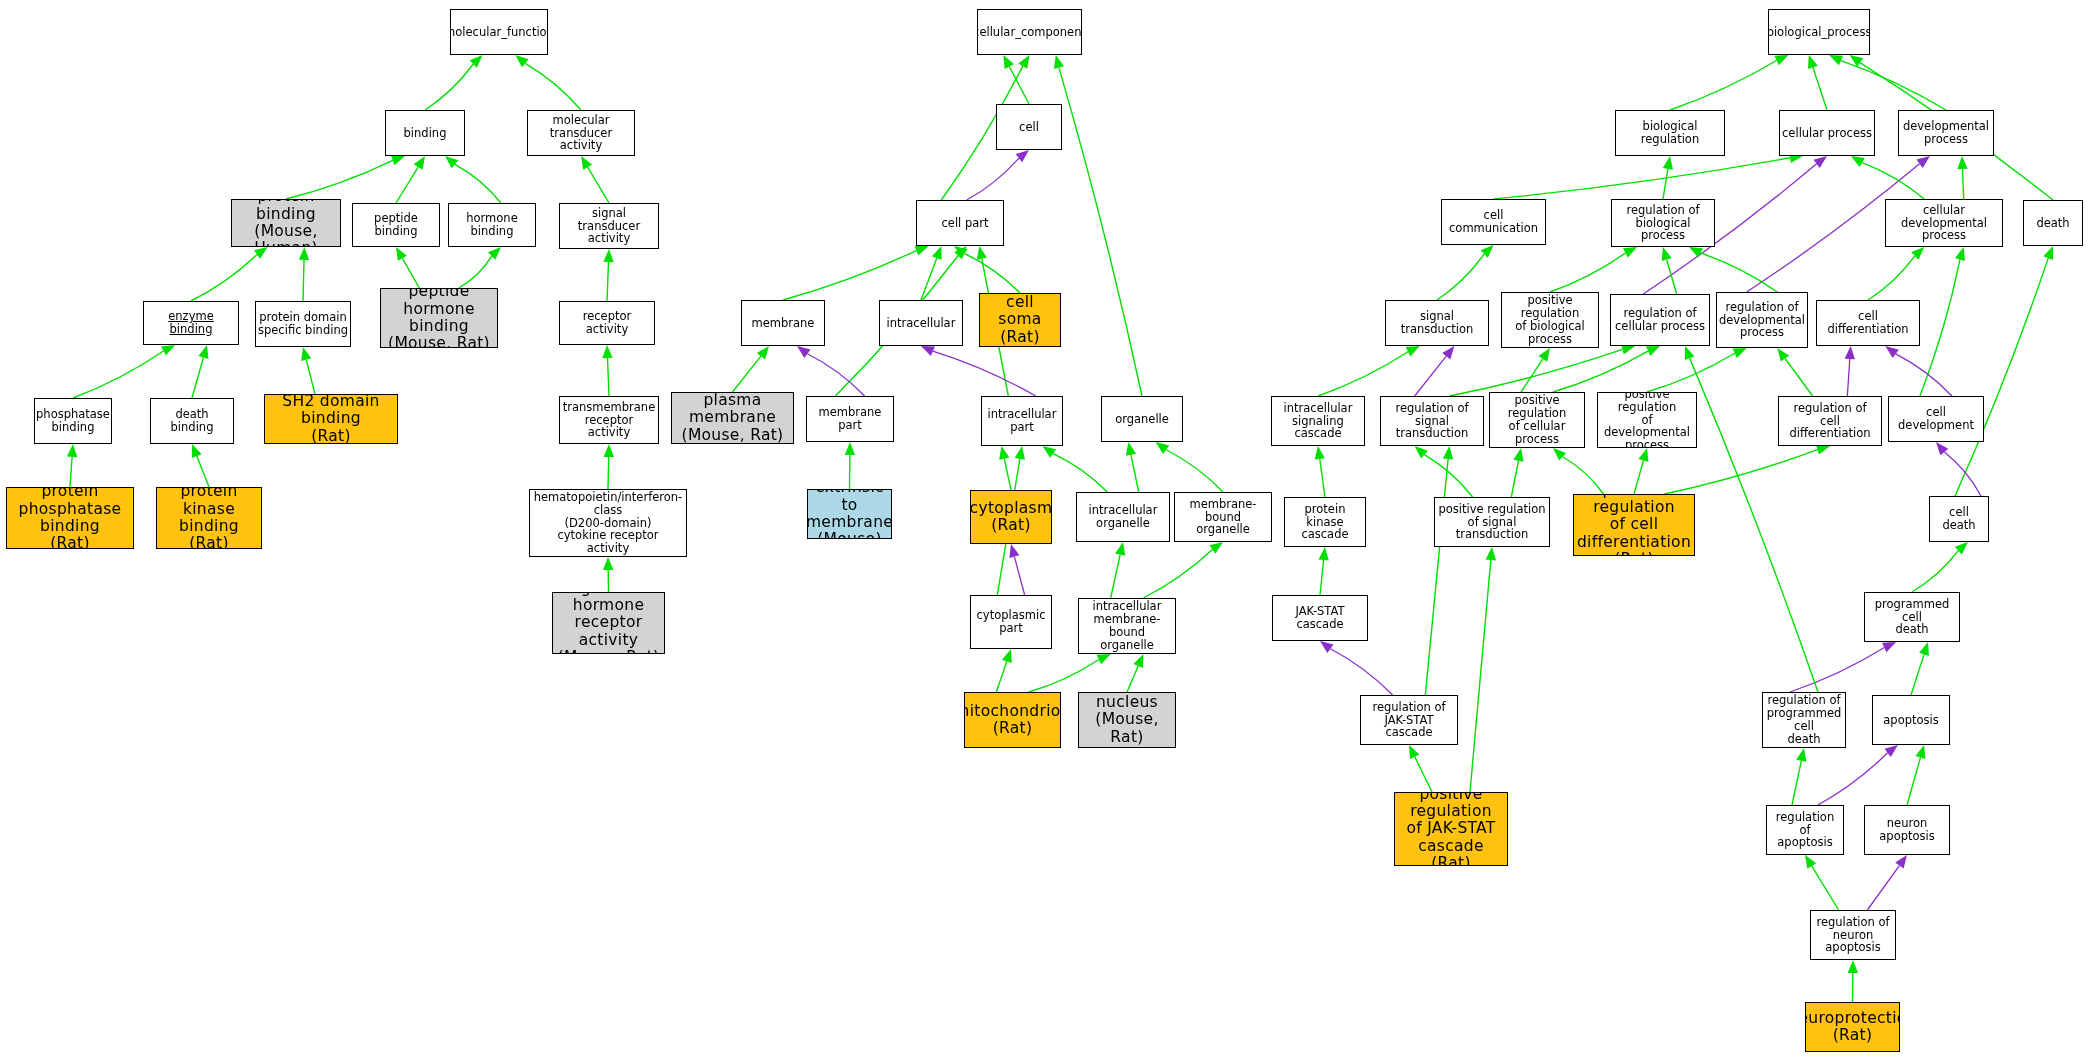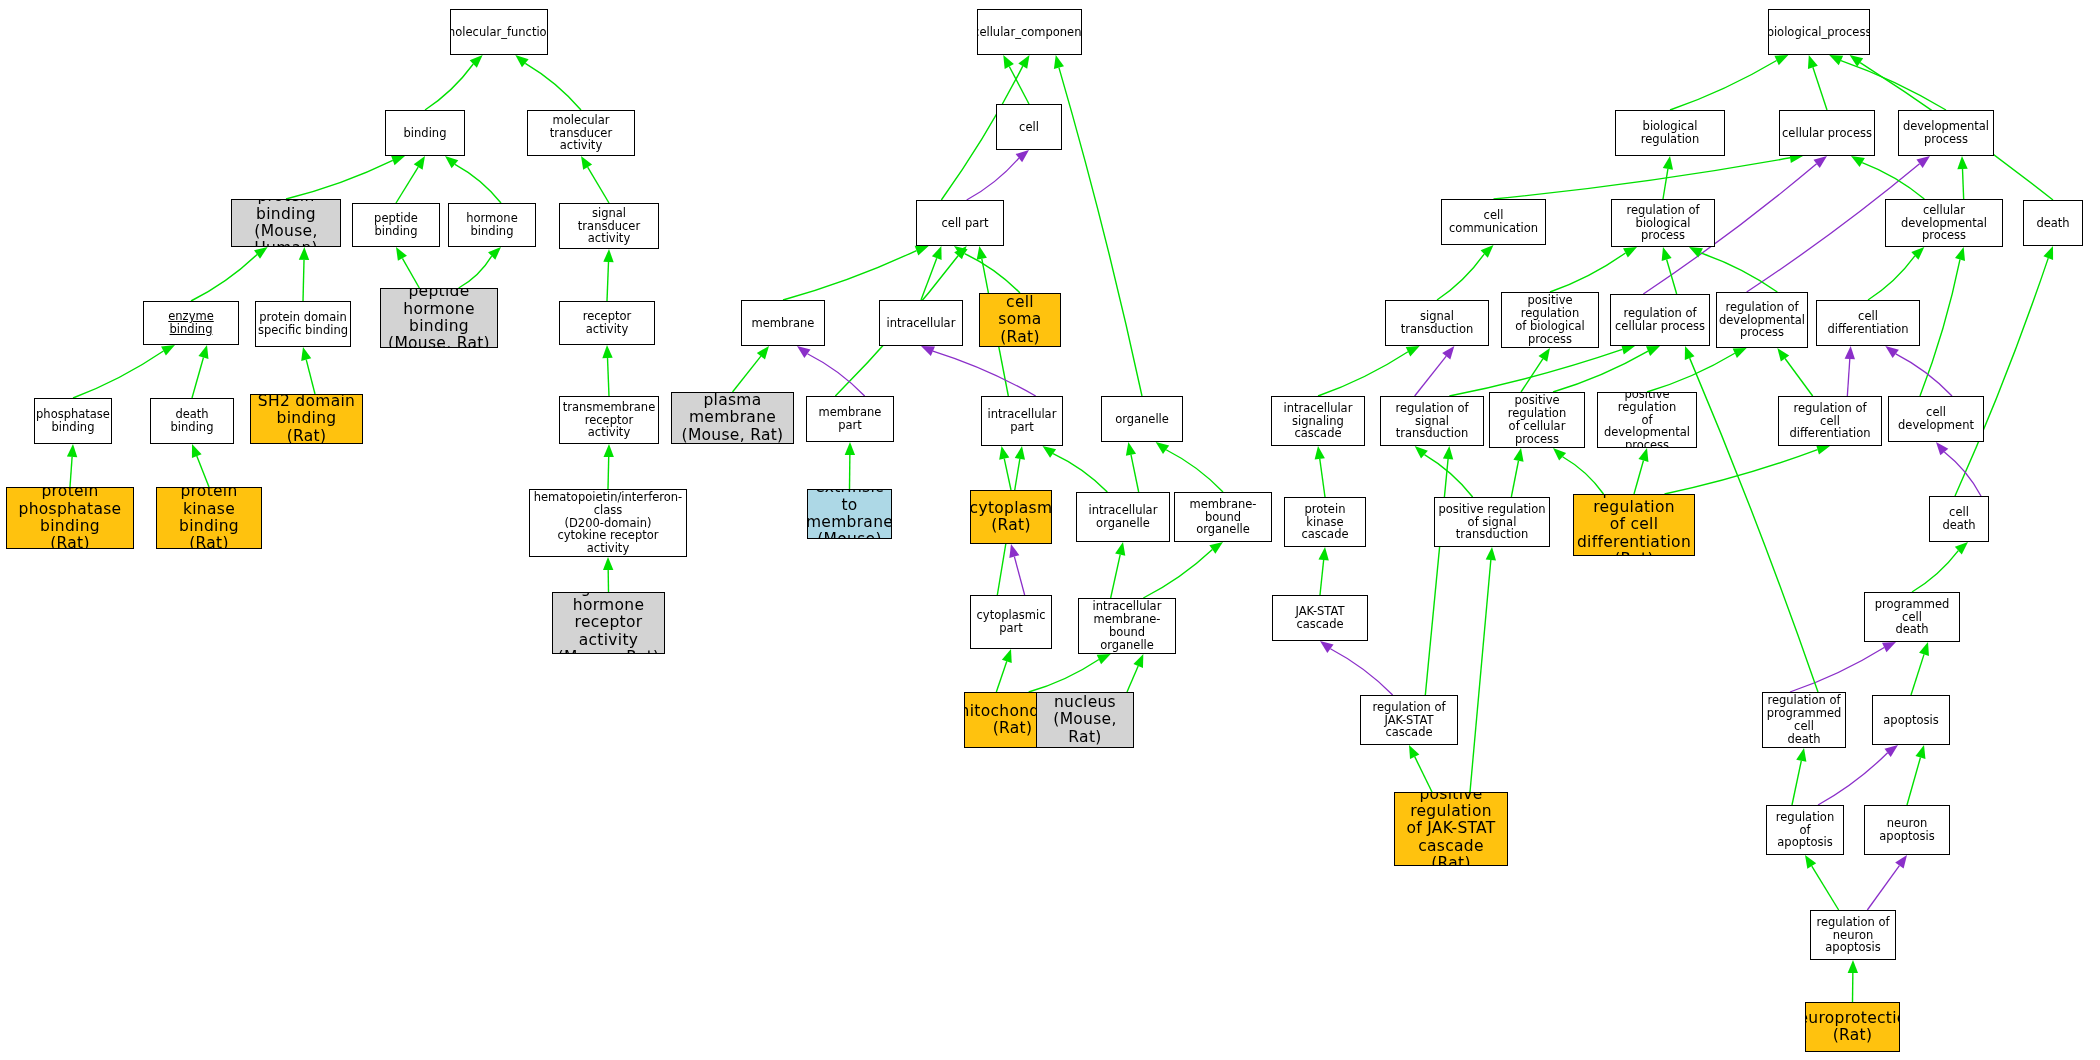"SH2 domain binding" div.node { left: 250px -> 264px; width: 113px -> 134px }
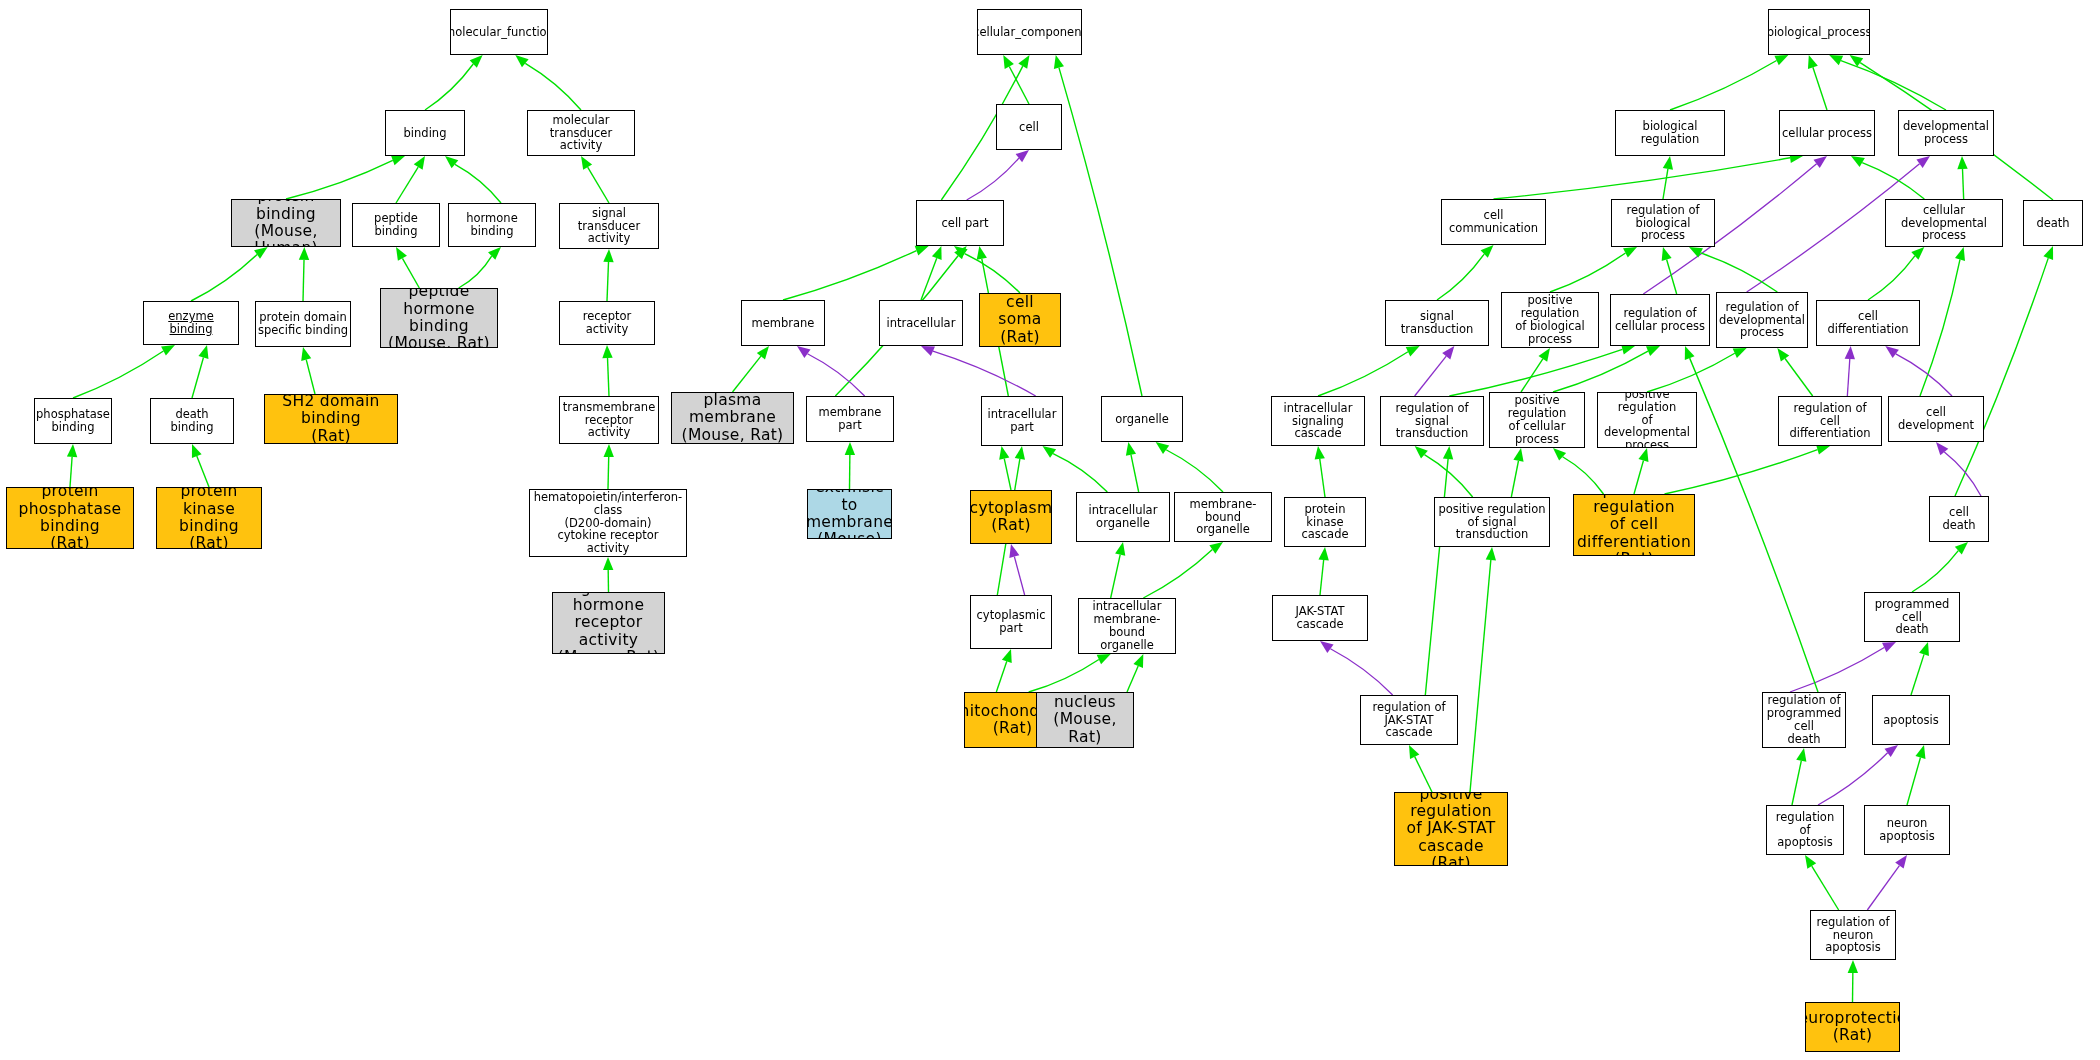"nucleus" div.node { left: 1036px -> 1078px }
